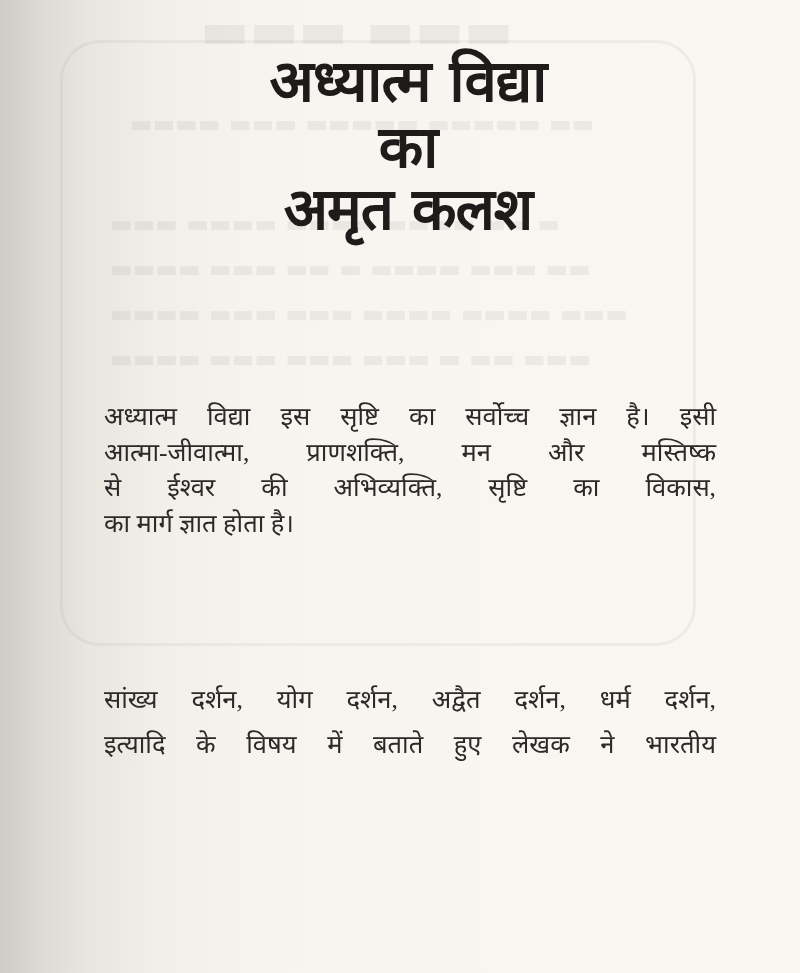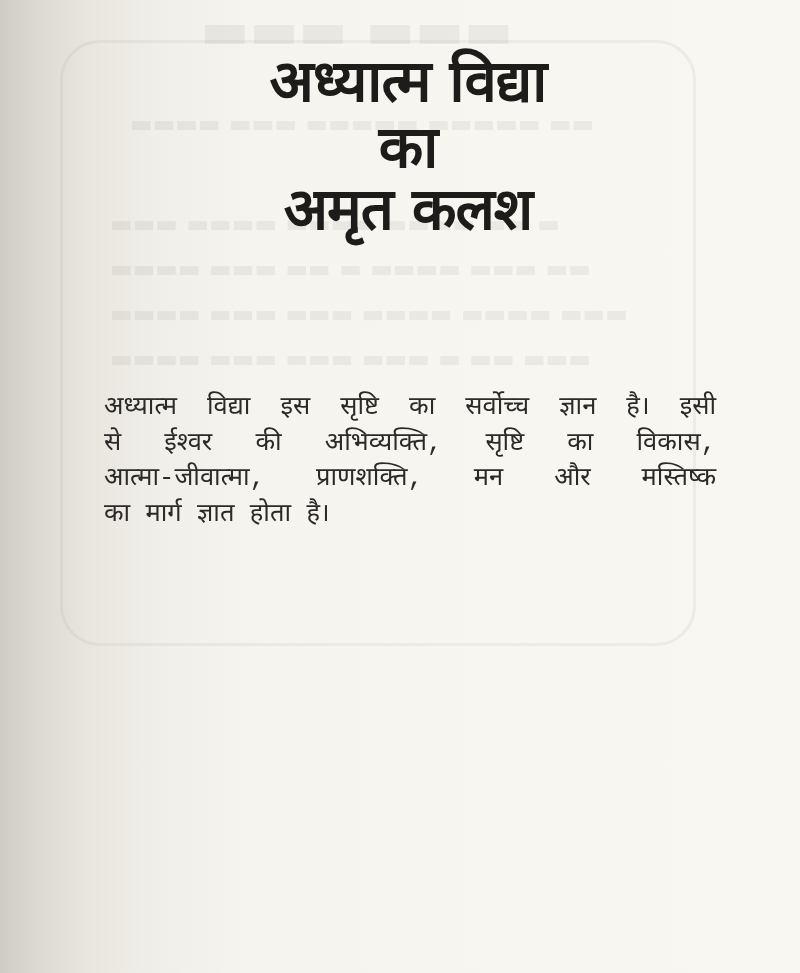"अध्यात्म विद्या इस सृष्टि का" .para { font-family: Liberation Mono, monospace -> Liberation Serif, serif; margin-top: none -> 9px }
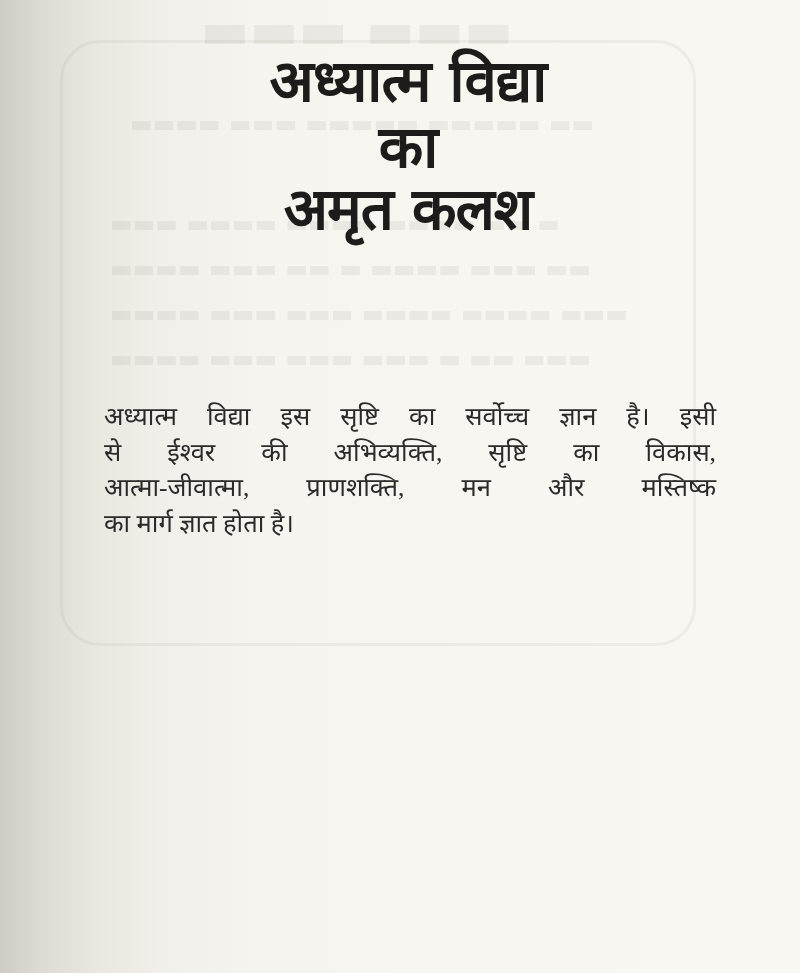"से ईश्वर की अभिव्यक्ति, सृष्टि" span.line { order: before "आत्मा-जीवात्मा, प्राणशक्ति, मन और" -> after "आत्मा-जीवात्मा, प्राणशक्ति, मन और" }
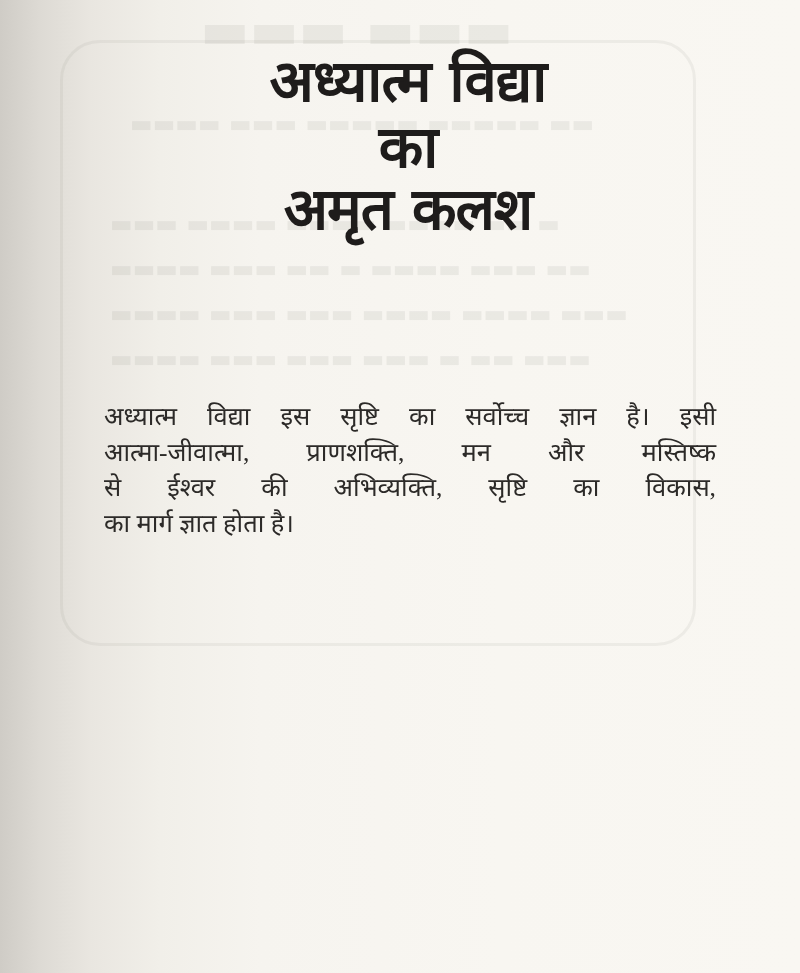"सांख्य दर्शन, योग दर्शन, अद्वैत" span.line { html: none -> <span>सांख्य दर्शन, योग दर्शन, अद्वैत दर्शन, धर्म दर्शन,</span> }
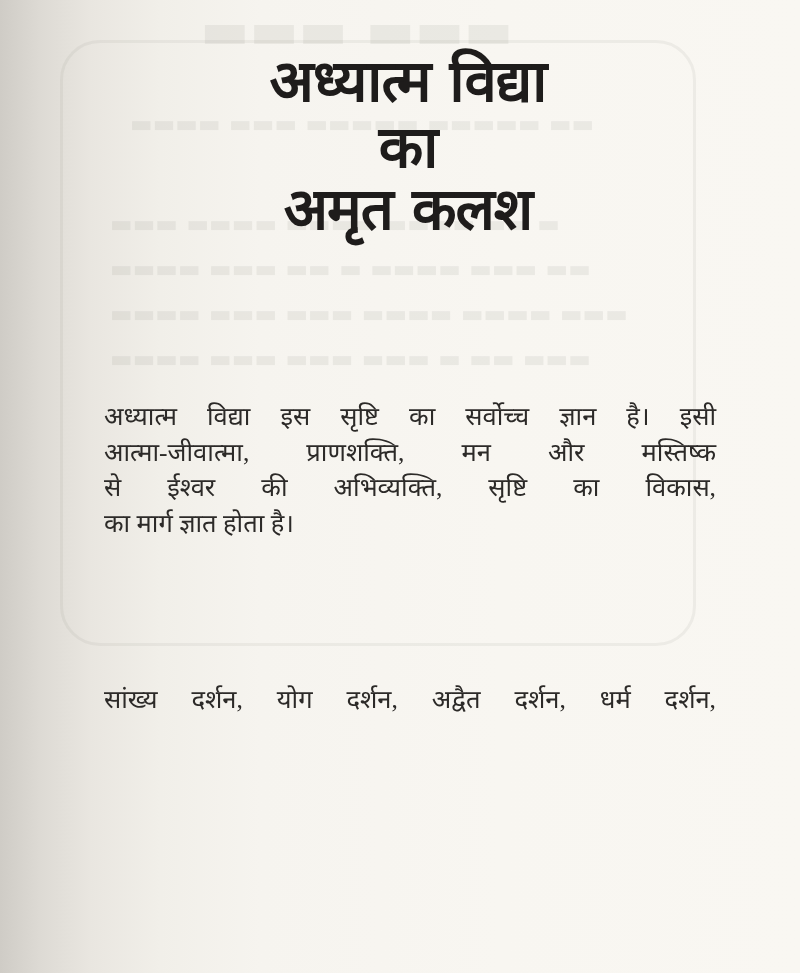"इत्यादि के विषय में बताते" span.line { html: none -> <span>इत्यादि के विषय में बताते हुए लेखक ने भारतीय</span> }
